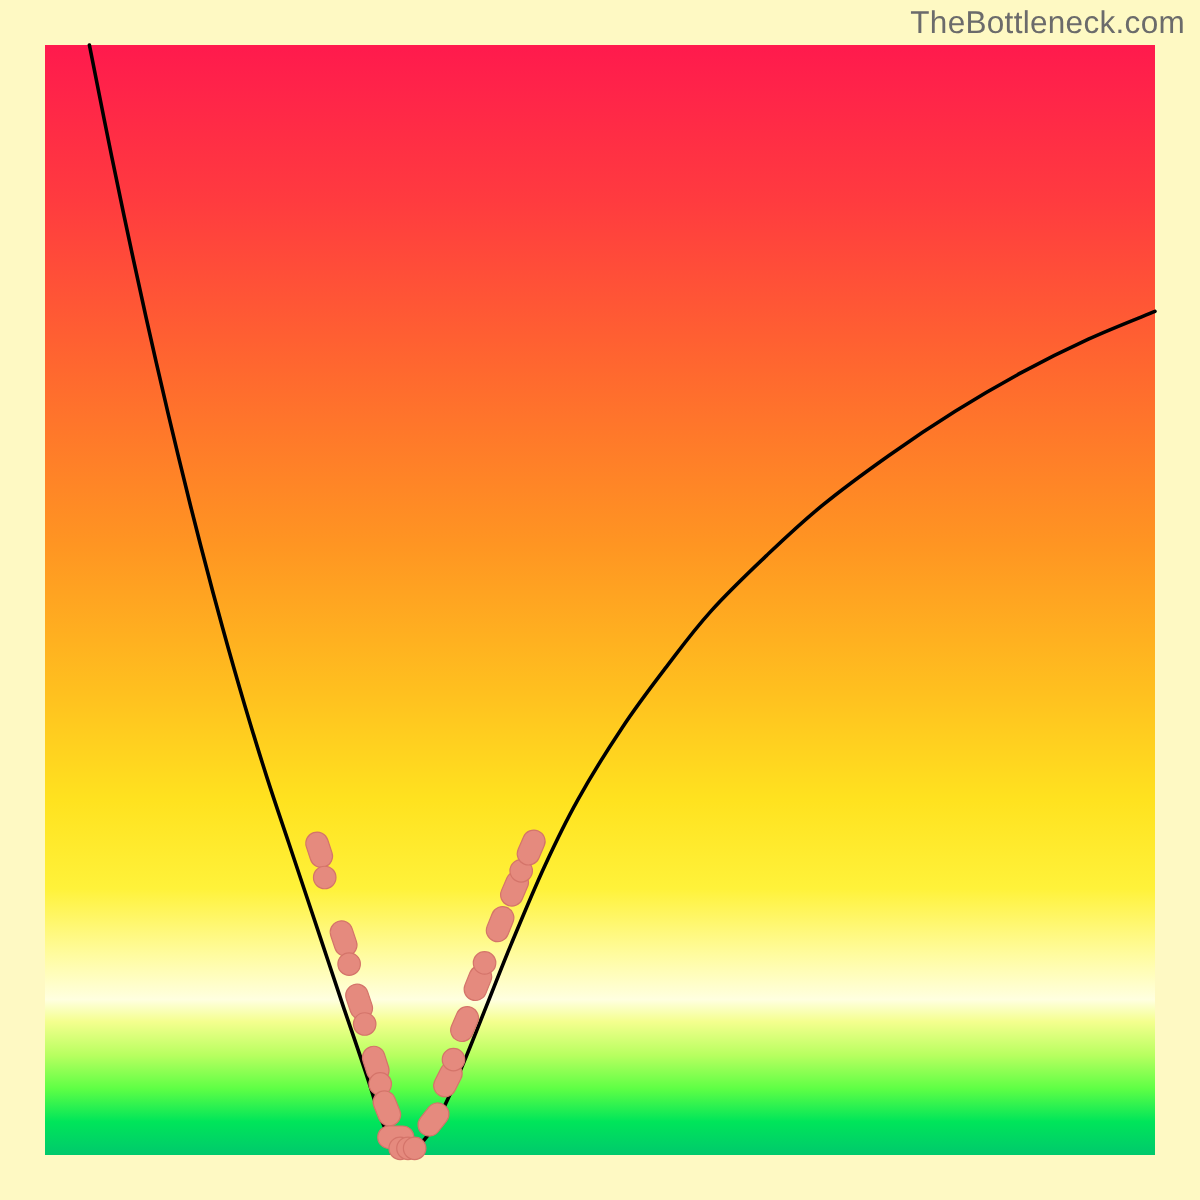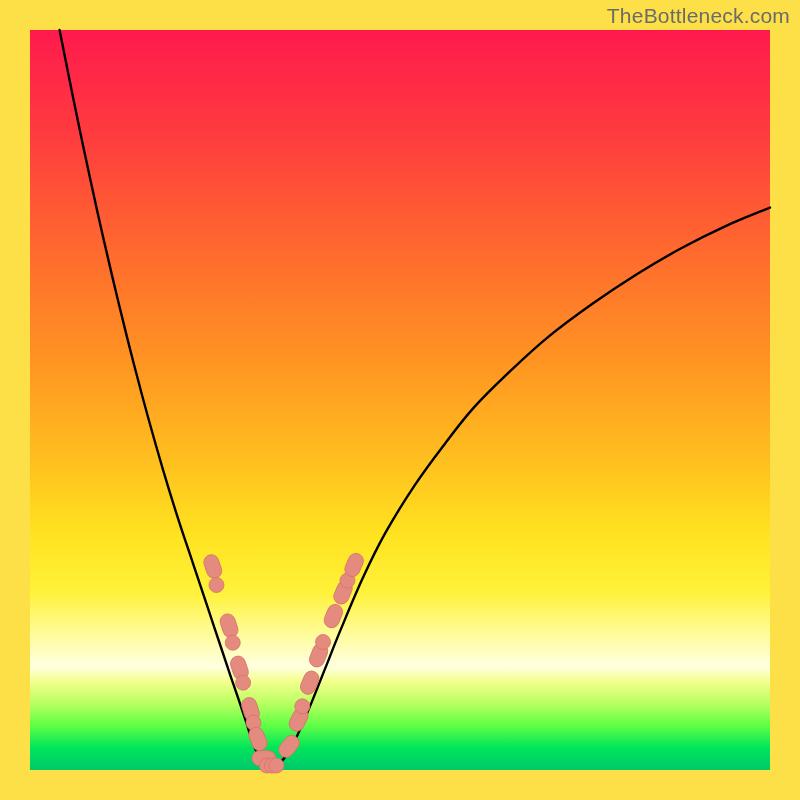"TheBottleneck.com" .frame { background: #fde047 -> #fef9c3 }
